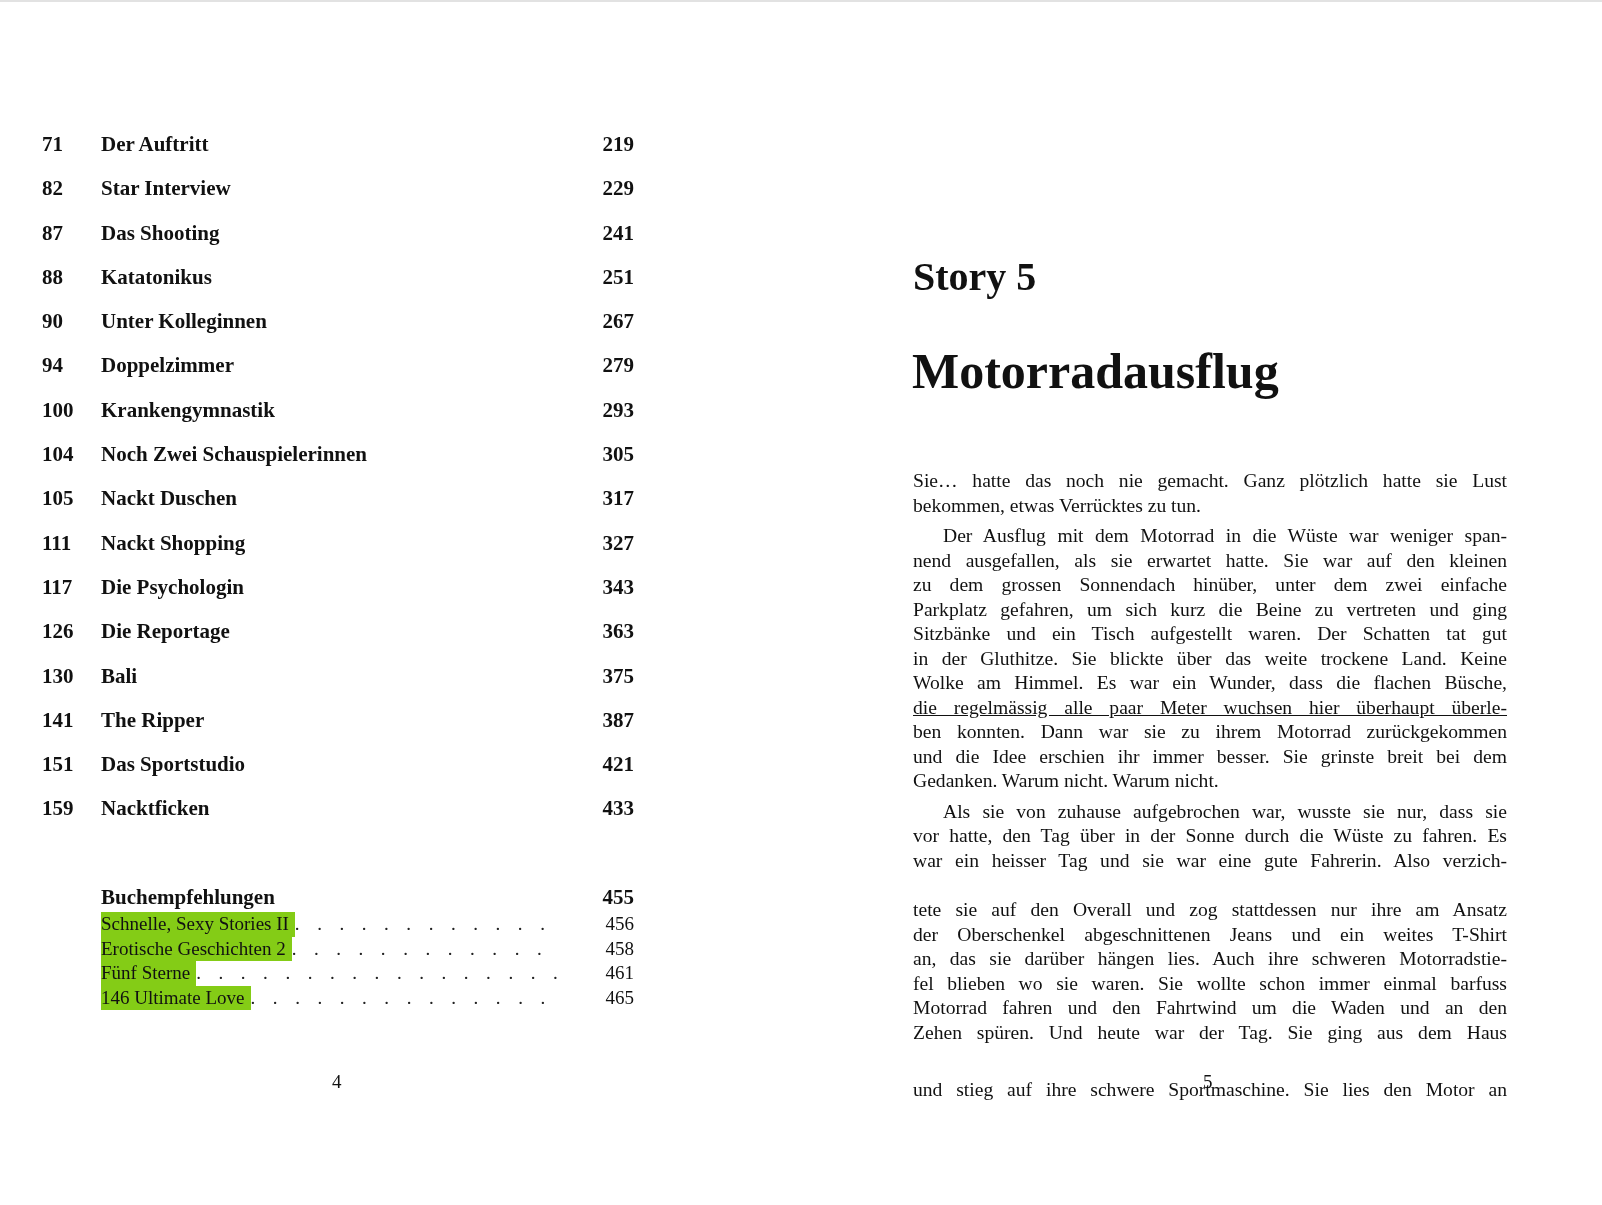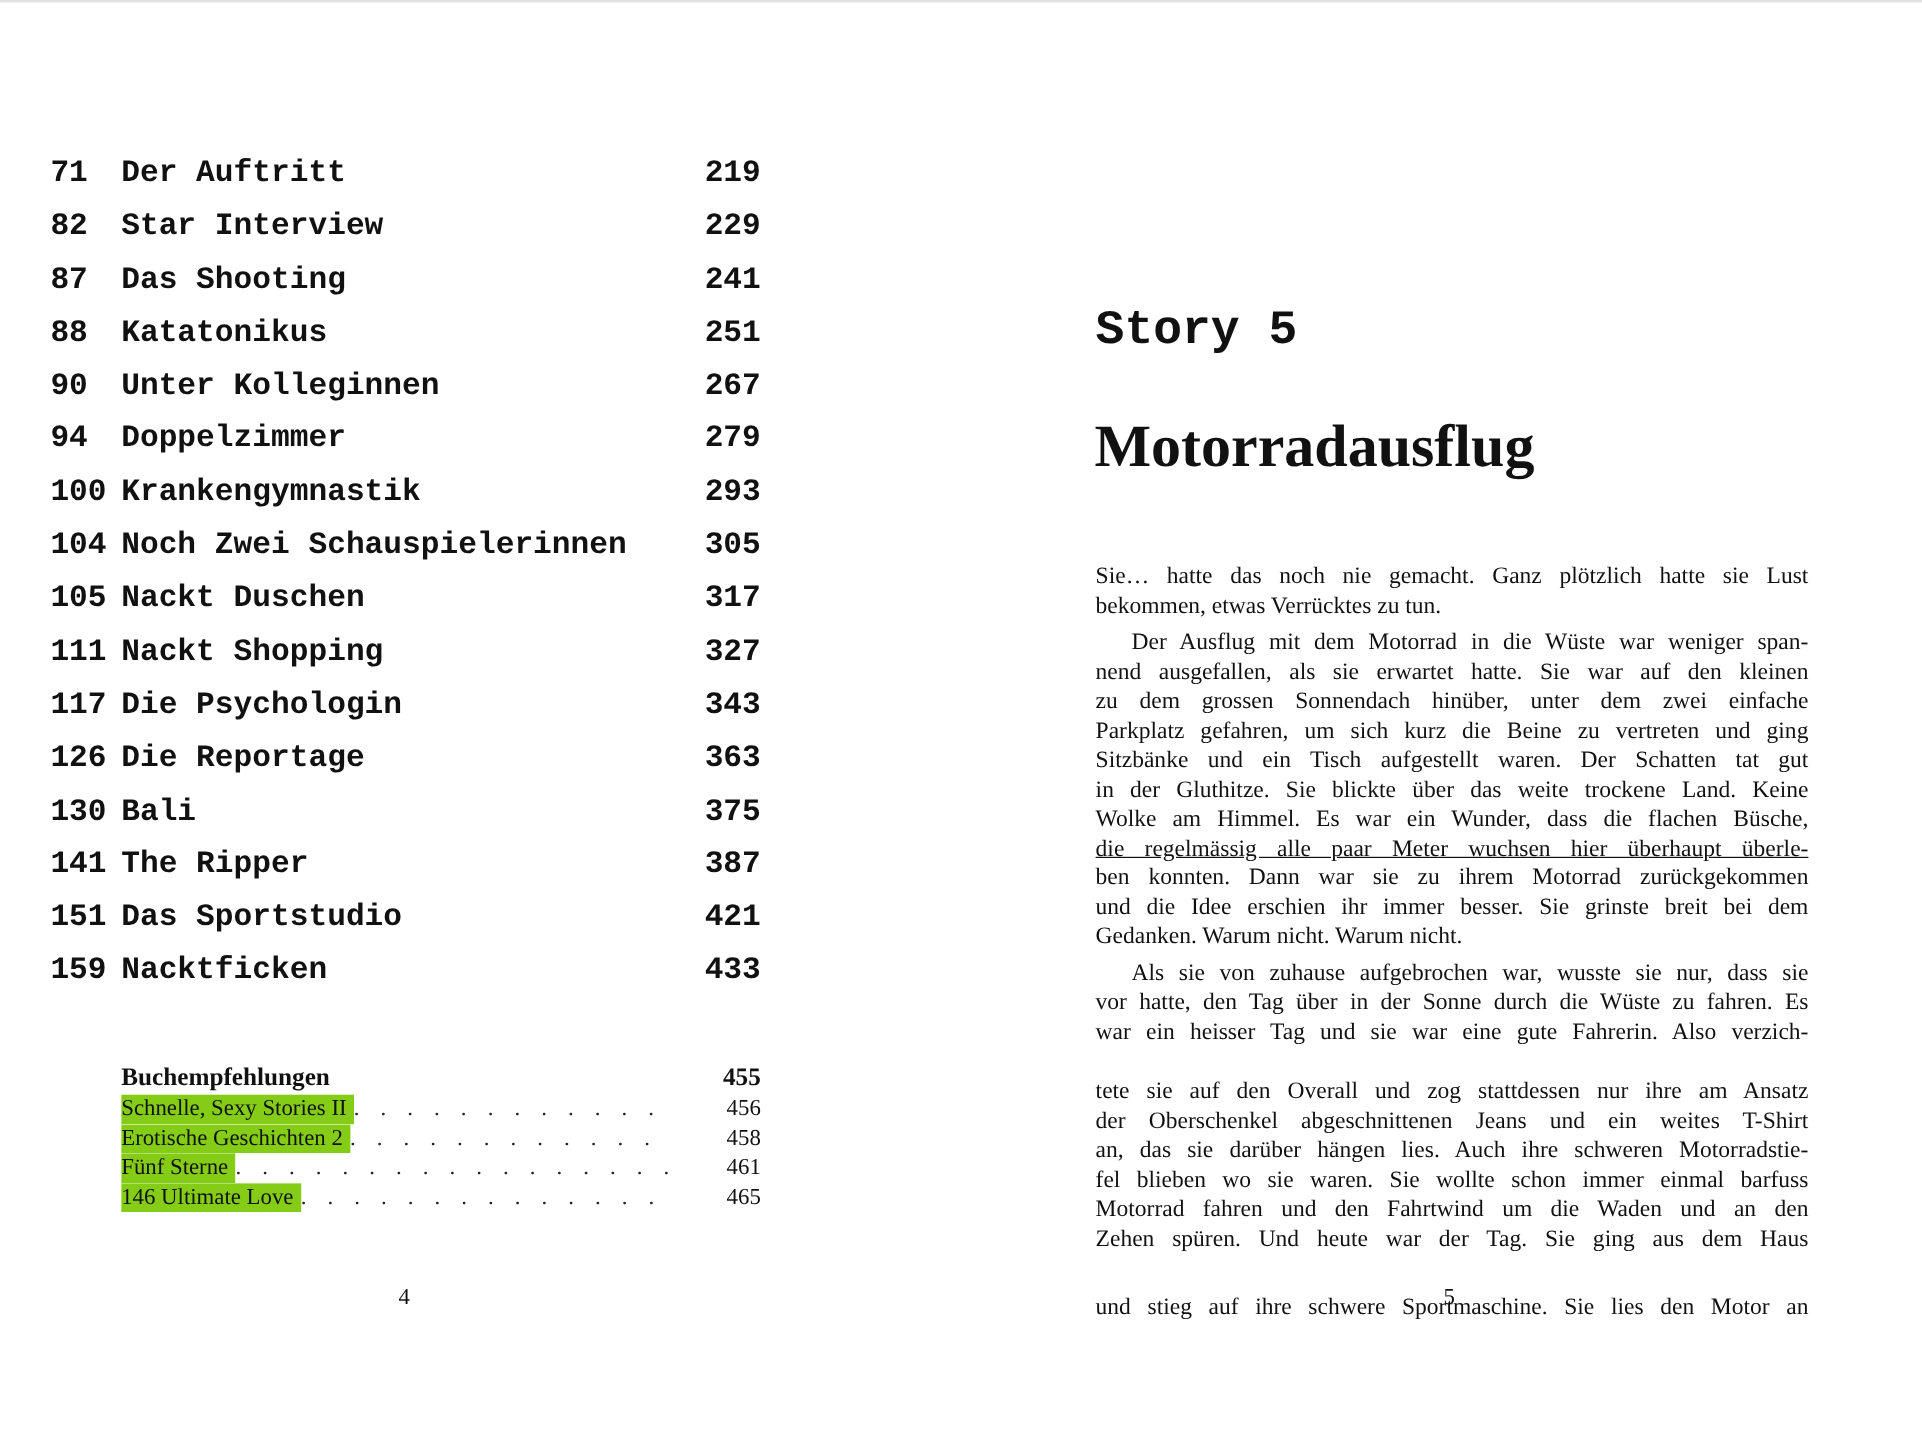"71" .toc-row { font-family: Liberation Mono, monospace -> Liberation Serif, serif; font-size: 26px -> 21px }
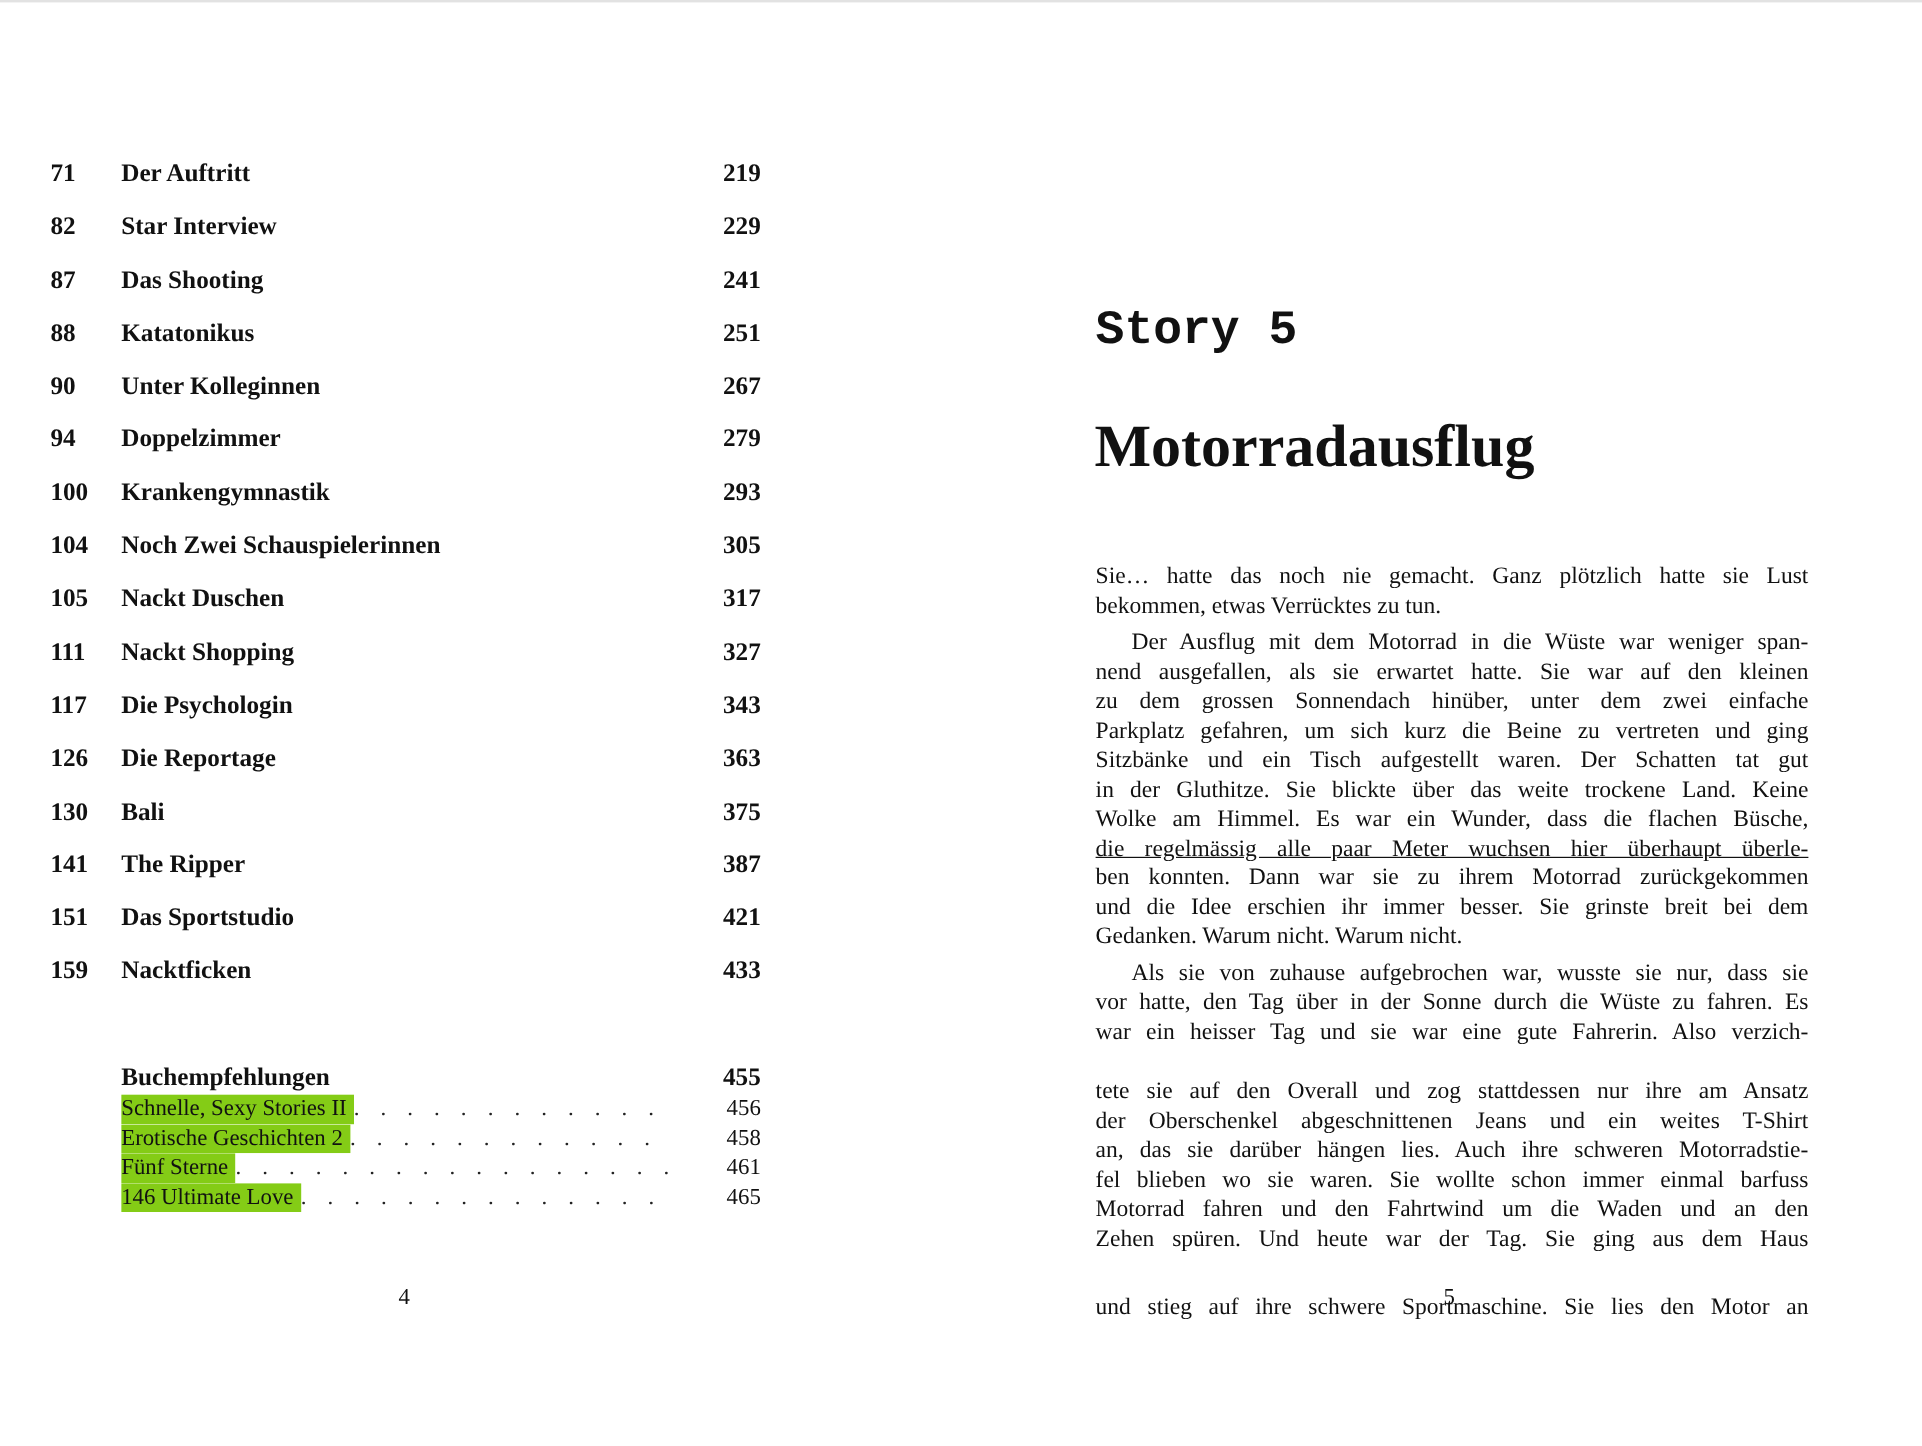"Story 5" .story-label { font-family: Liberation Mono, monospace -> Liberation Serif, serif }
